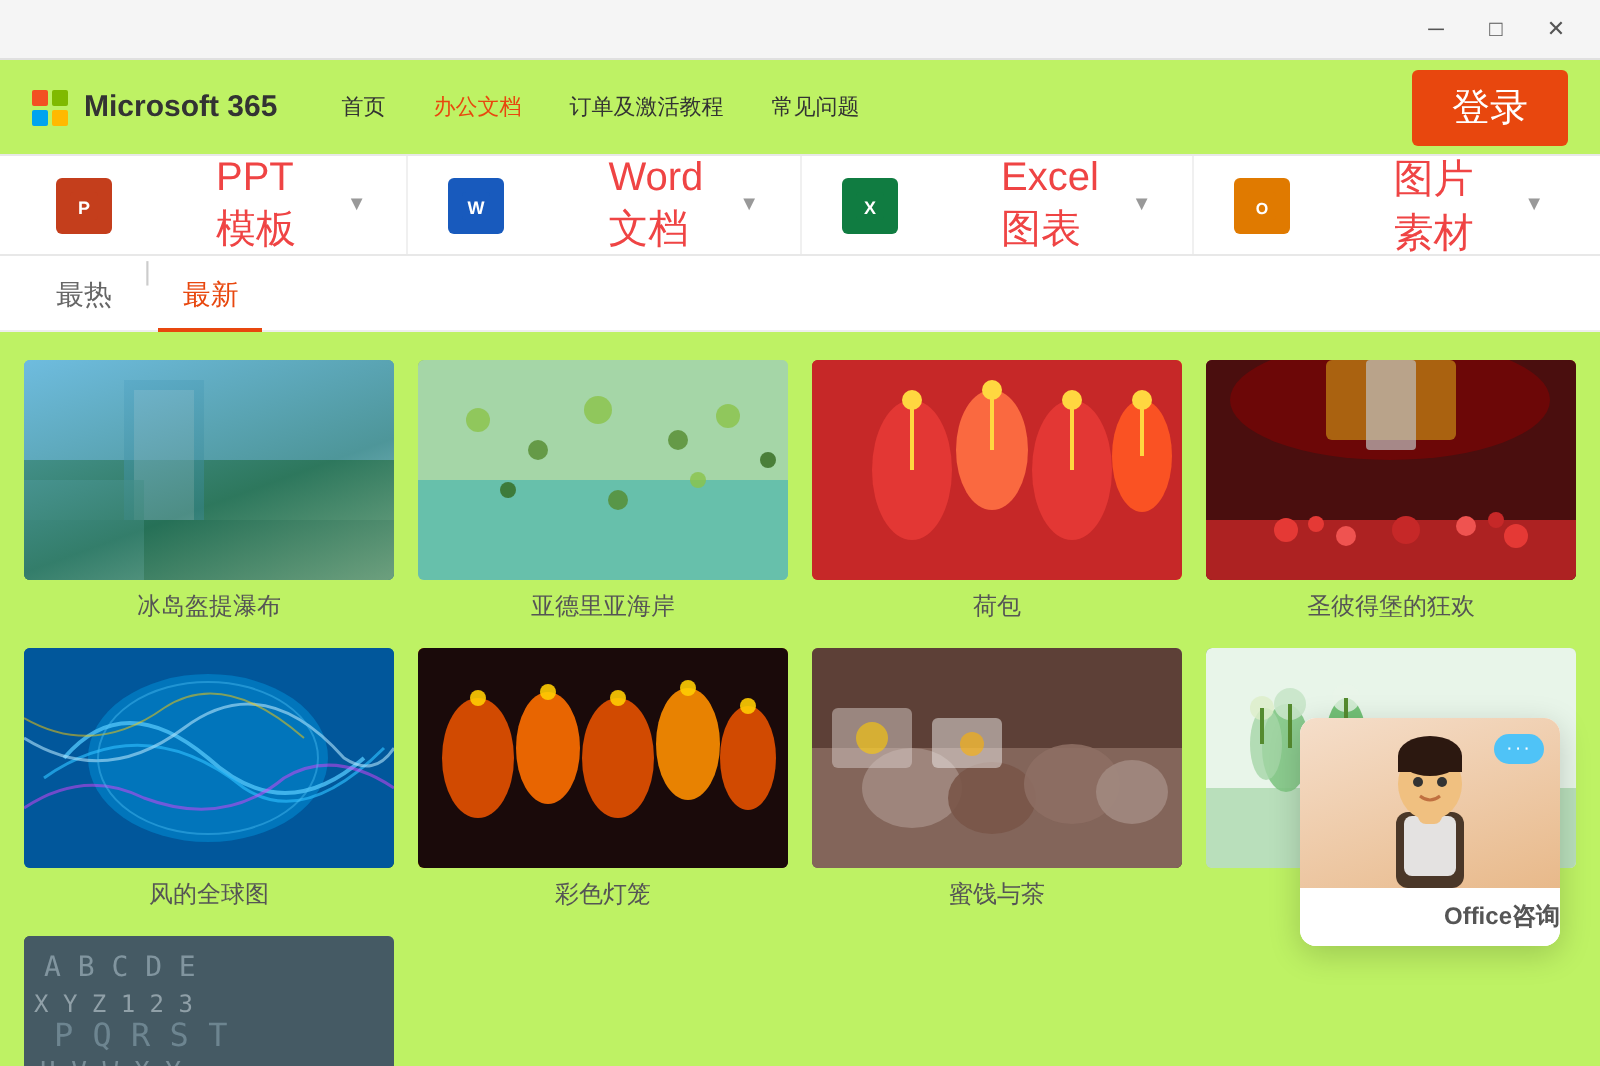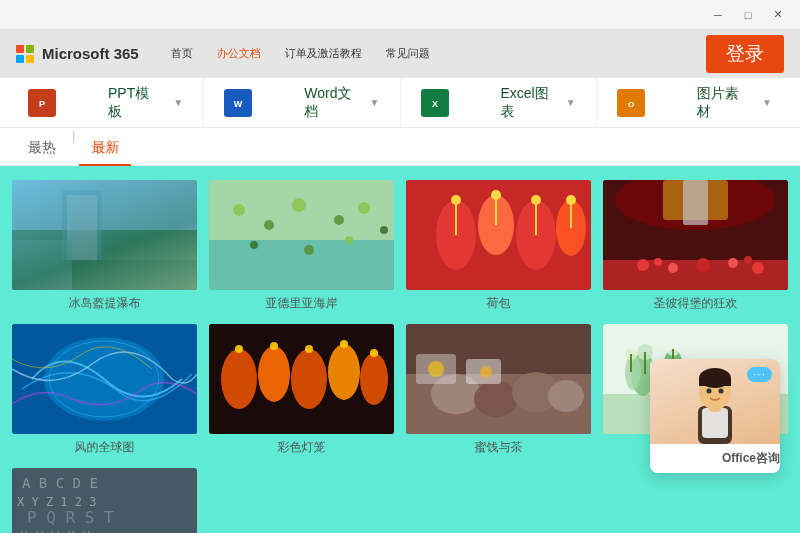"Microsoft 365" .header { background: #e5e5e5 -> #bef264 }
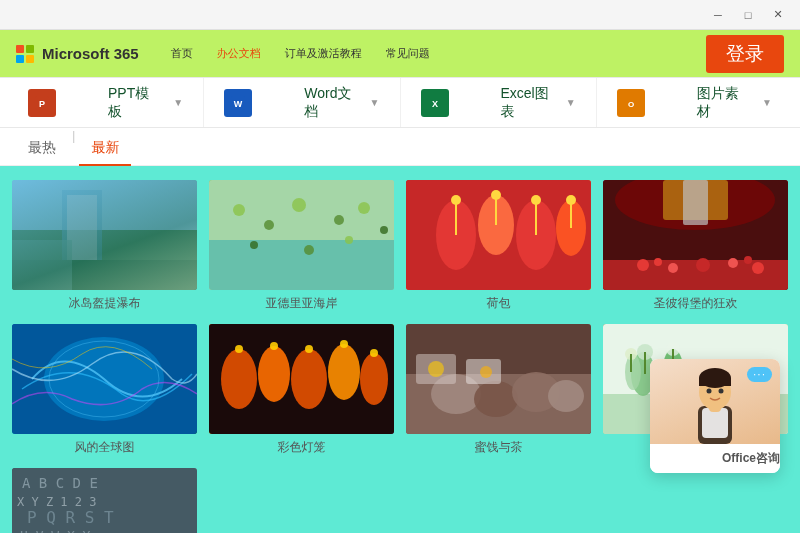"PPT模板" .cat-label { color: #14532d -> #ef4444; font-size: 14px -> 20px }
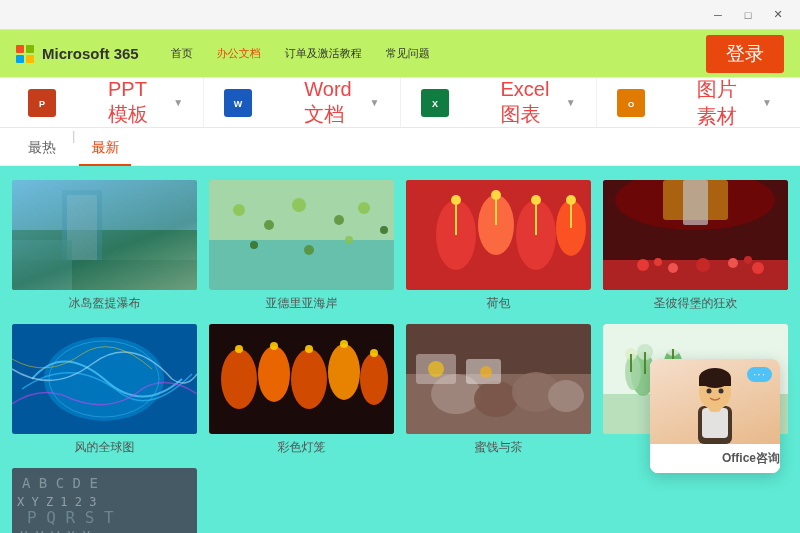"冰岛盔提瀑布" .grid-area { background: #5eead4 -> #bef264 }
